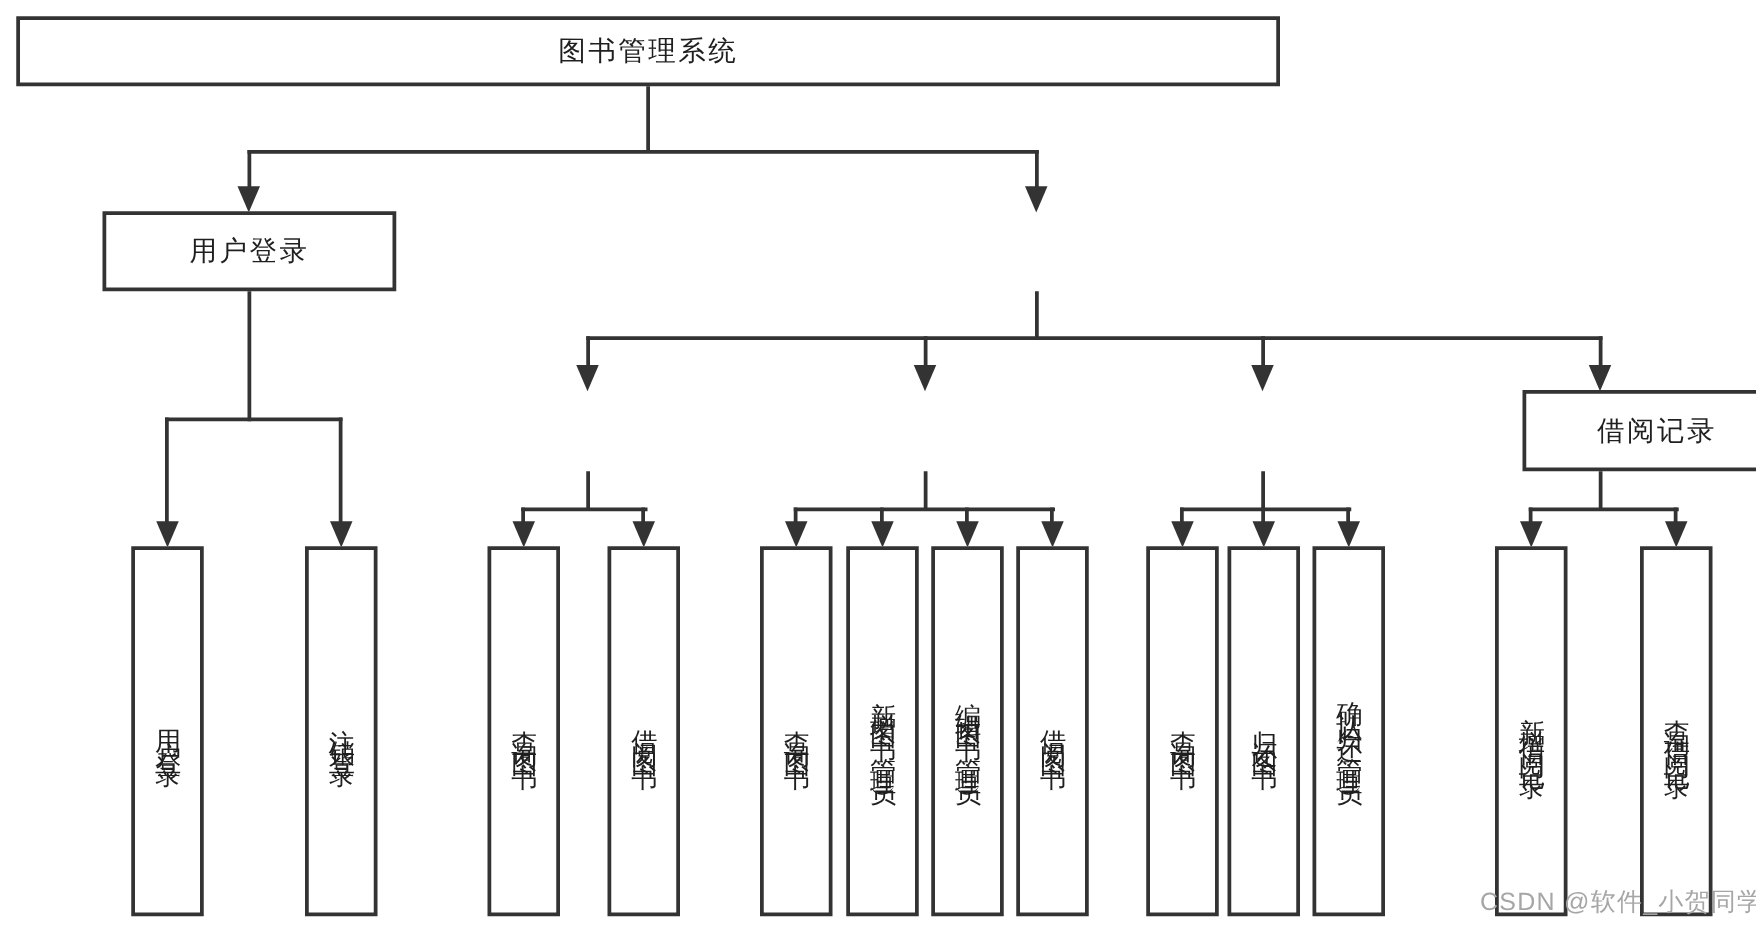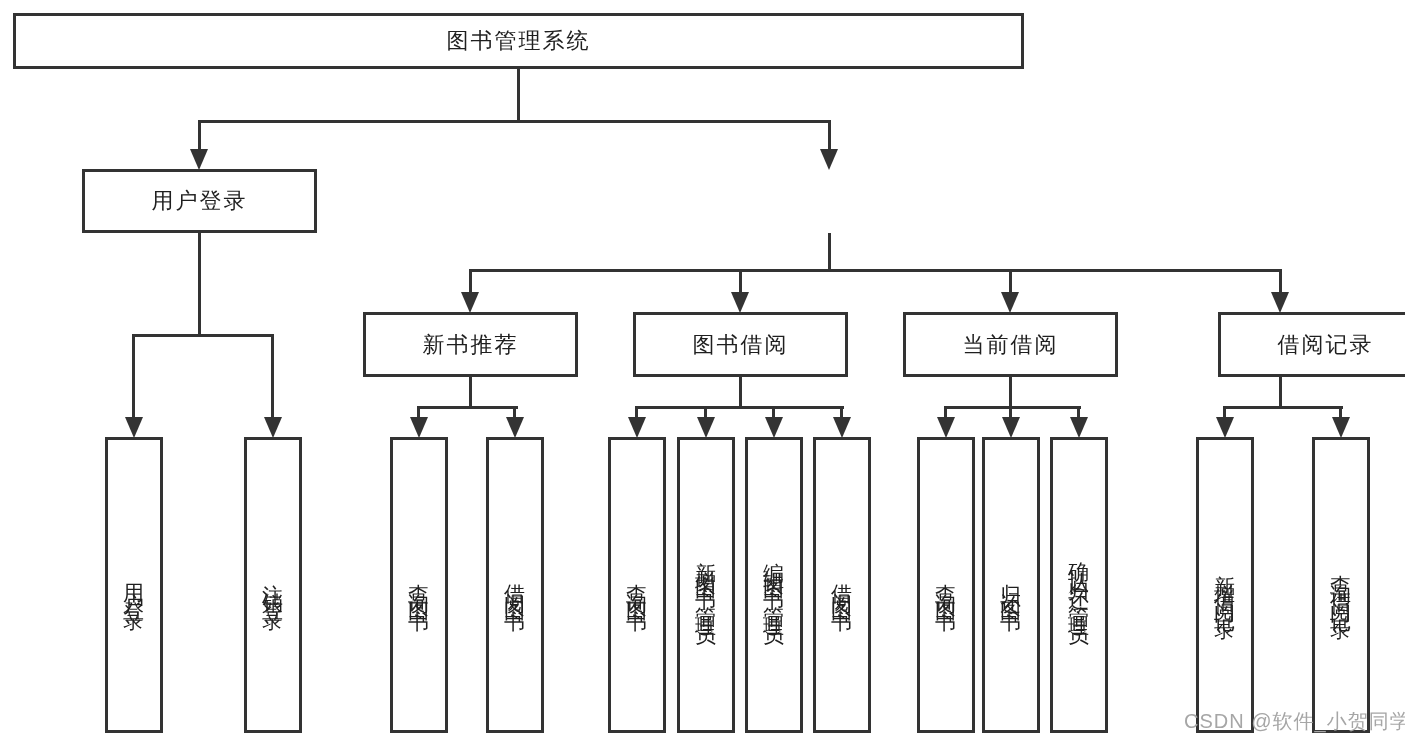"新书推荐" div.box { html: <div> <span>新书推荐</span> </div> -> none }
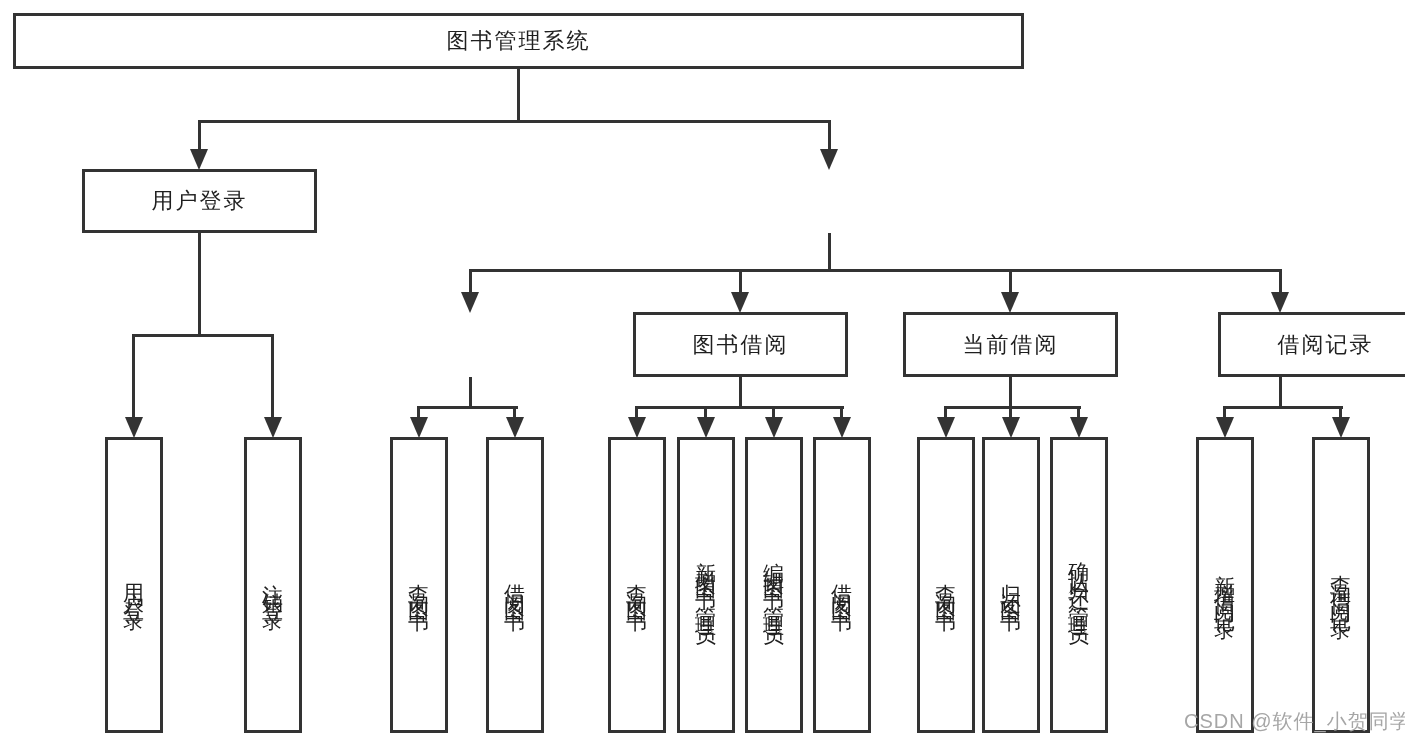"图书借阅" div.box { html: <div> <span>图书借阅</span> </div> -> none }
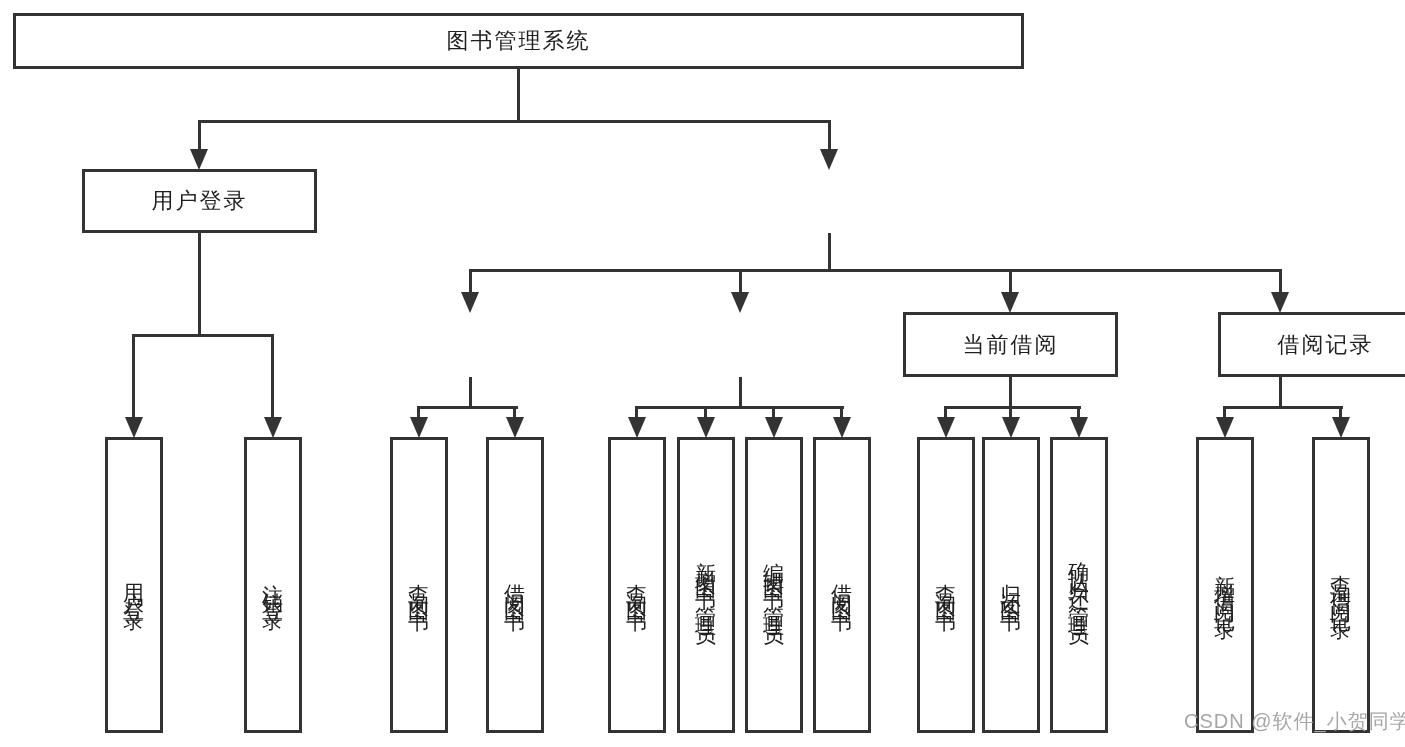"当前借阅" div.box { html: <div> <span>当前借阅</span> </div> -> none }
